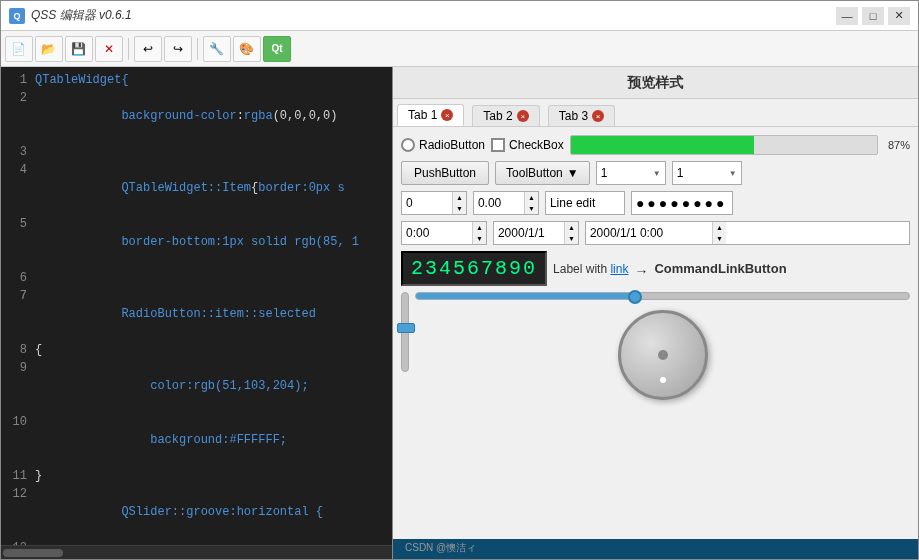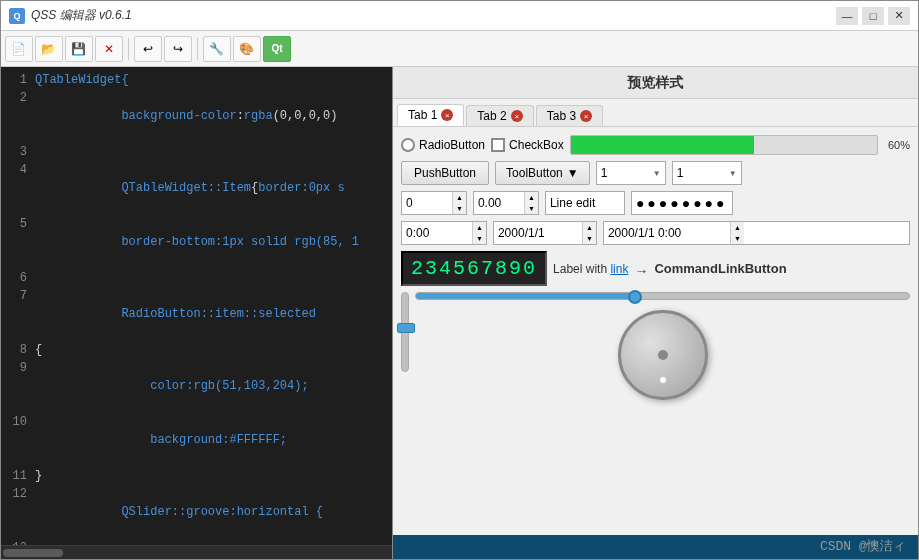"Tab 1" .tab-bar { gap: 2px -> 8px }
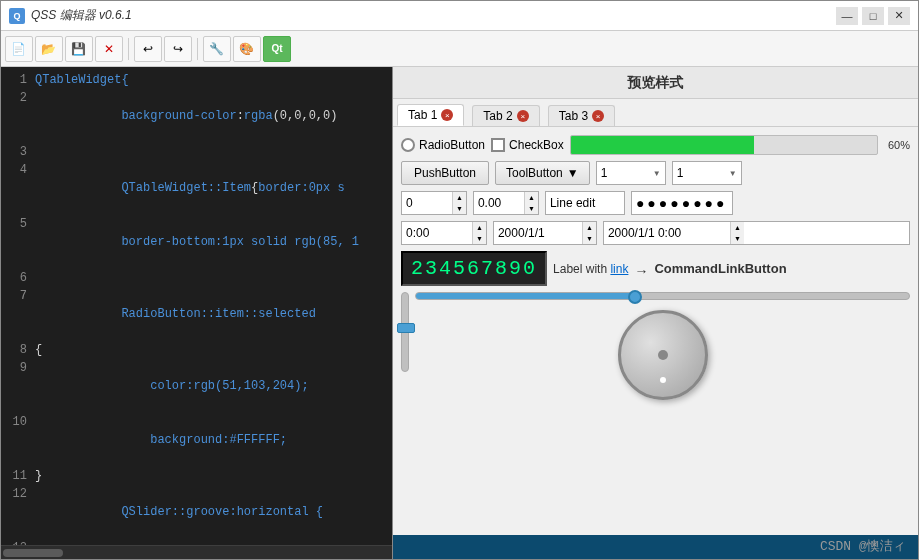"60%" span.progress-text { text: 60% -> 87% }
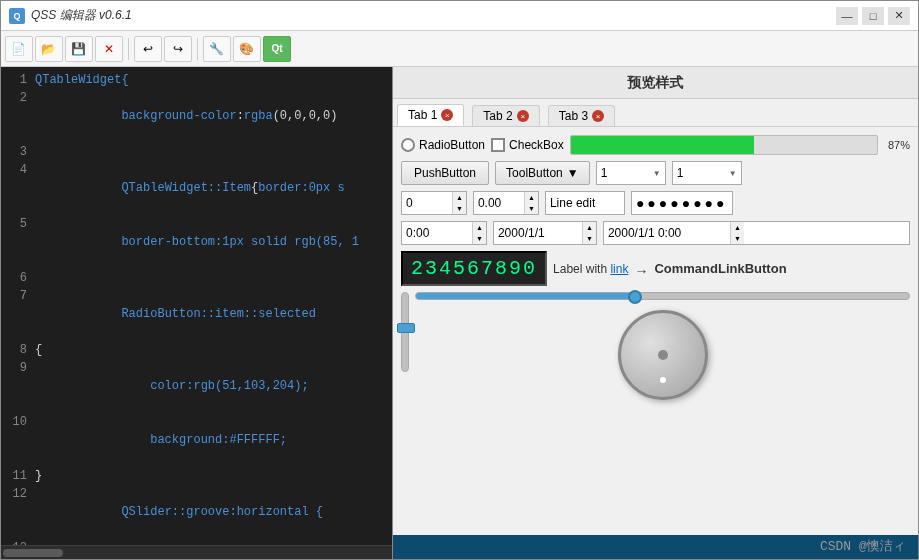"2000/1/1" input { width: 88px -> 70px }
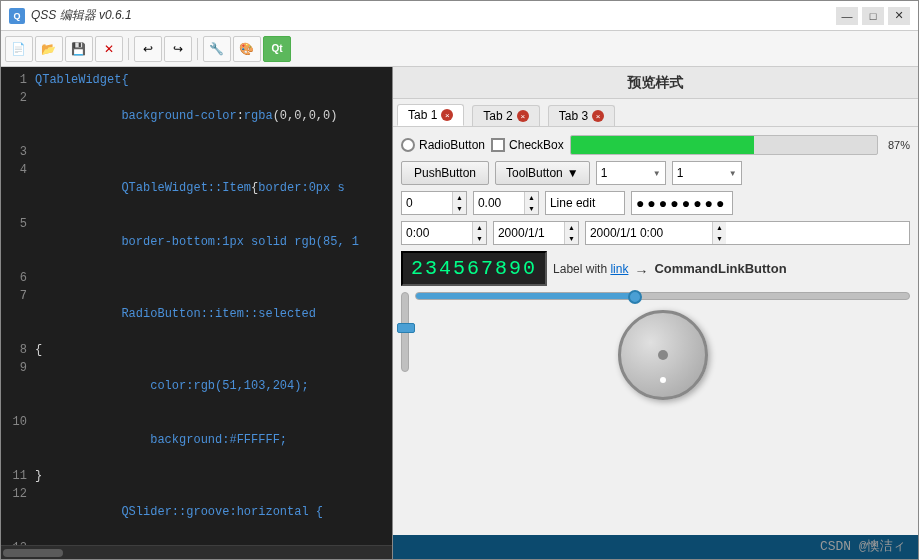"CSDN @懊洁ィ" div { font-family: Liberation Mono, monospace -> none; font-size: 13px -> 10px; text-align: right -> none }
